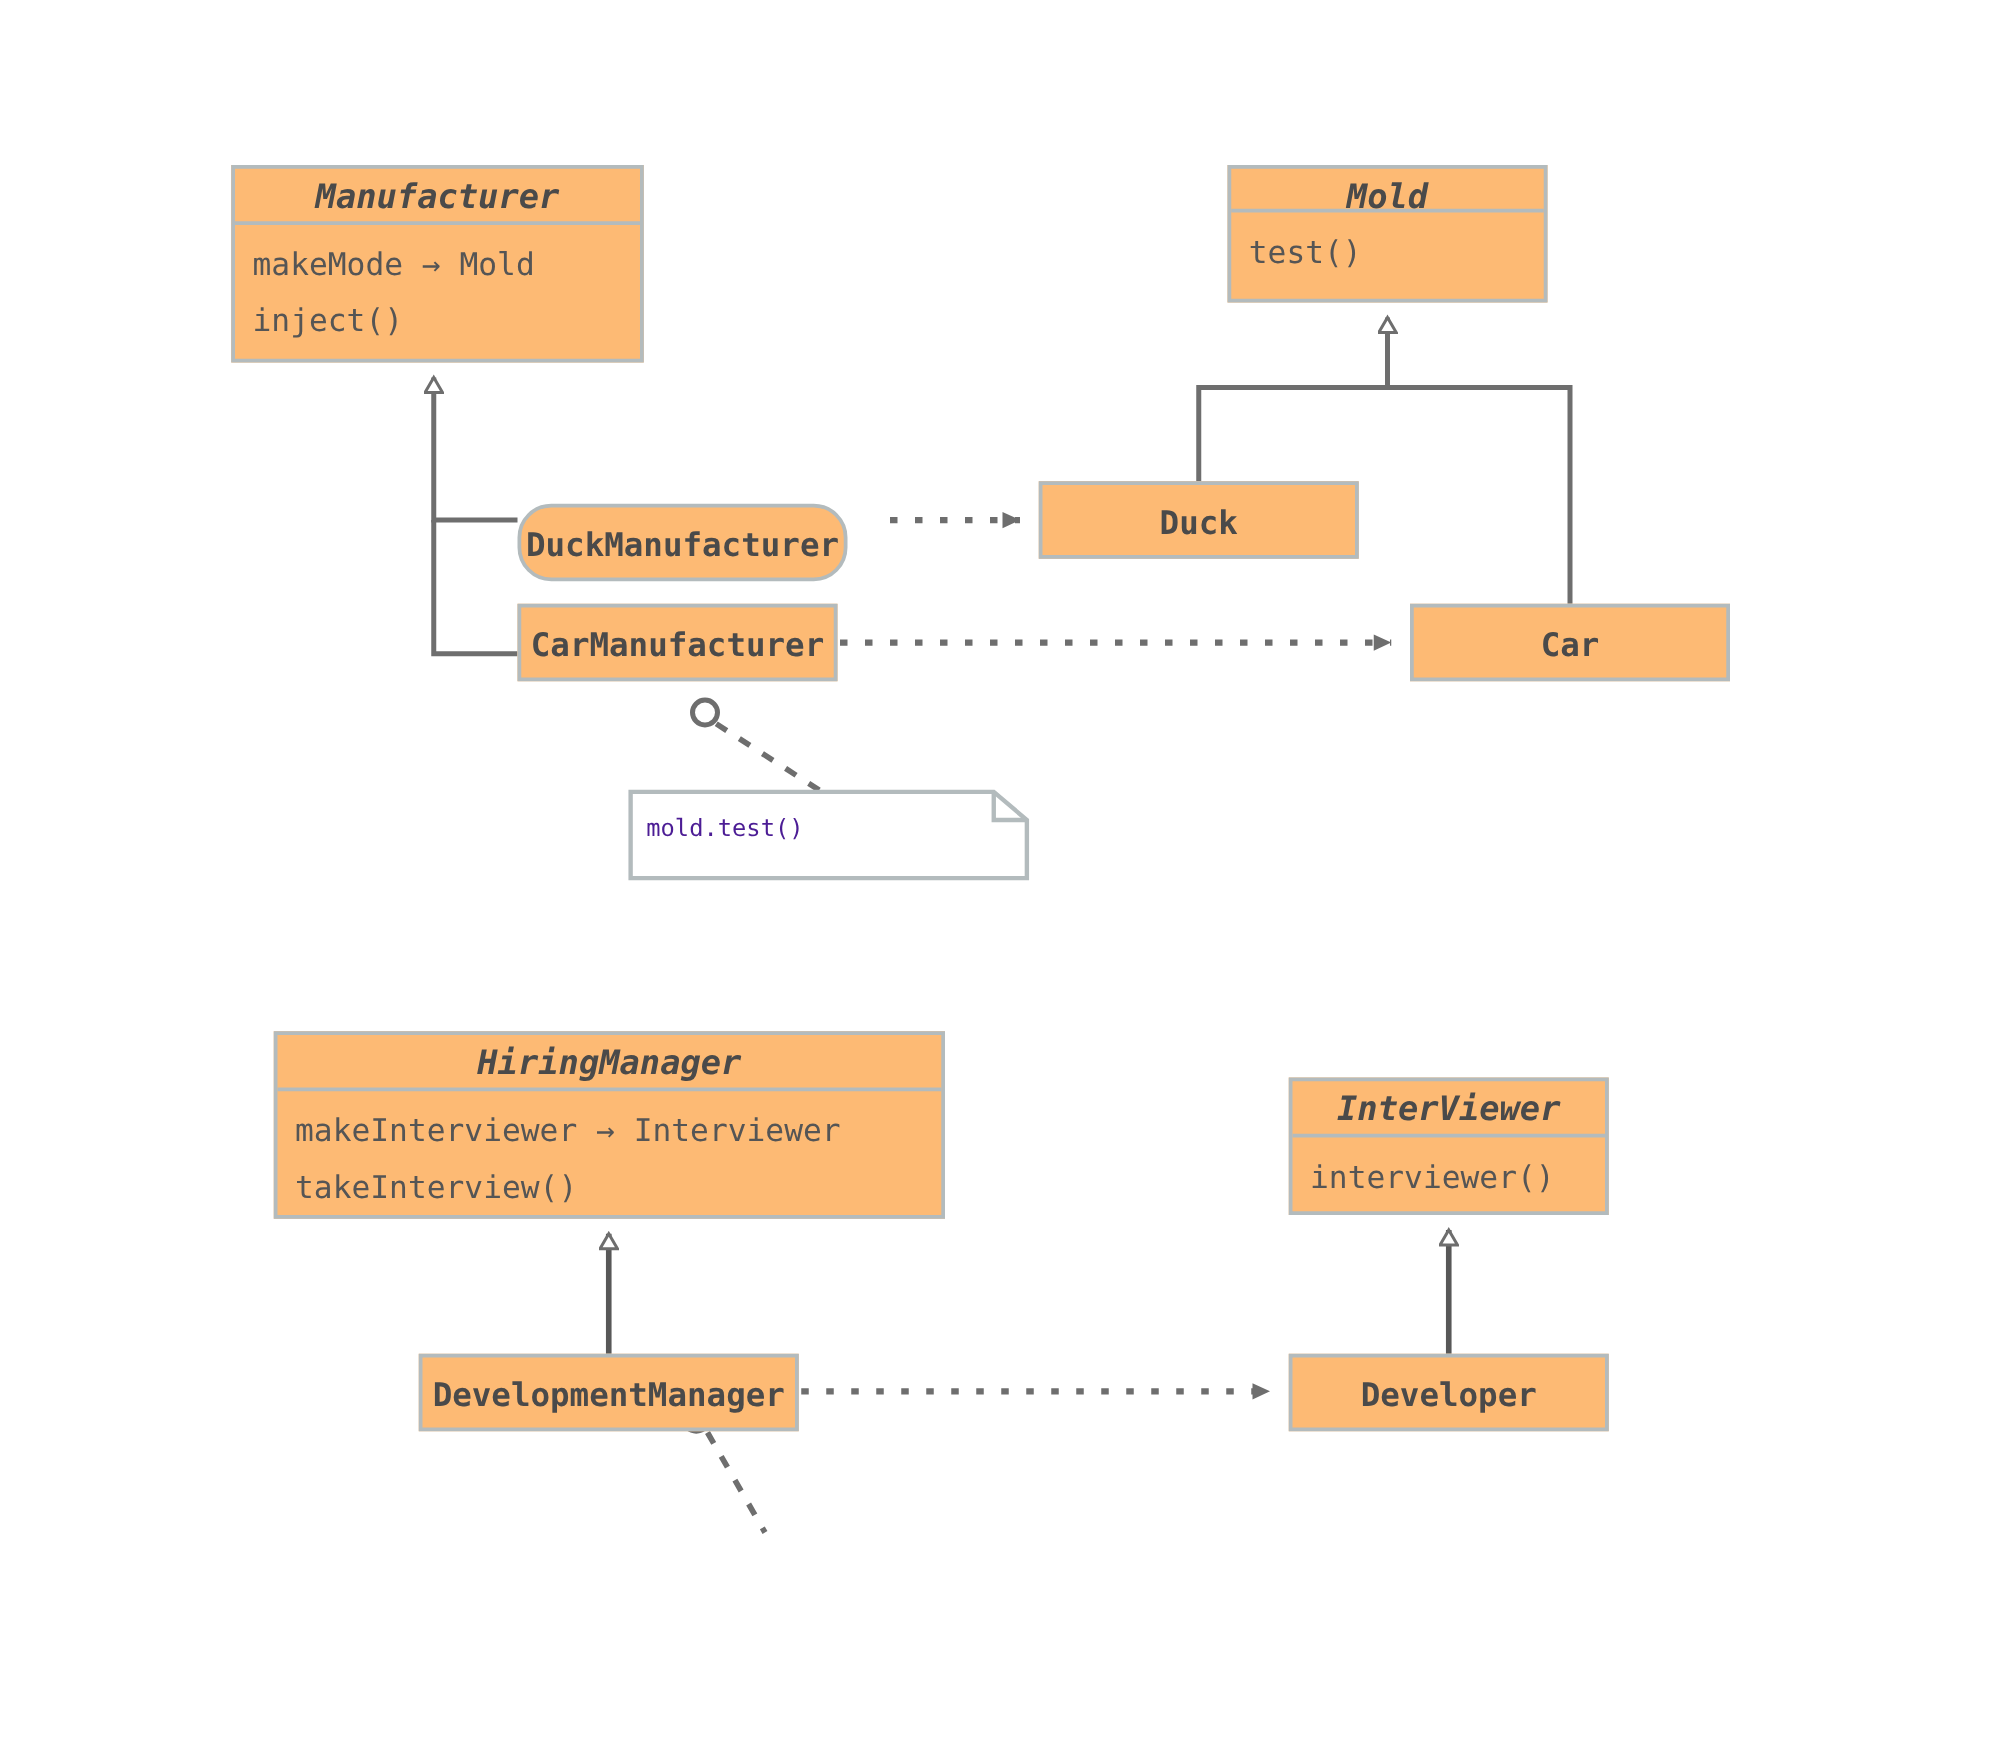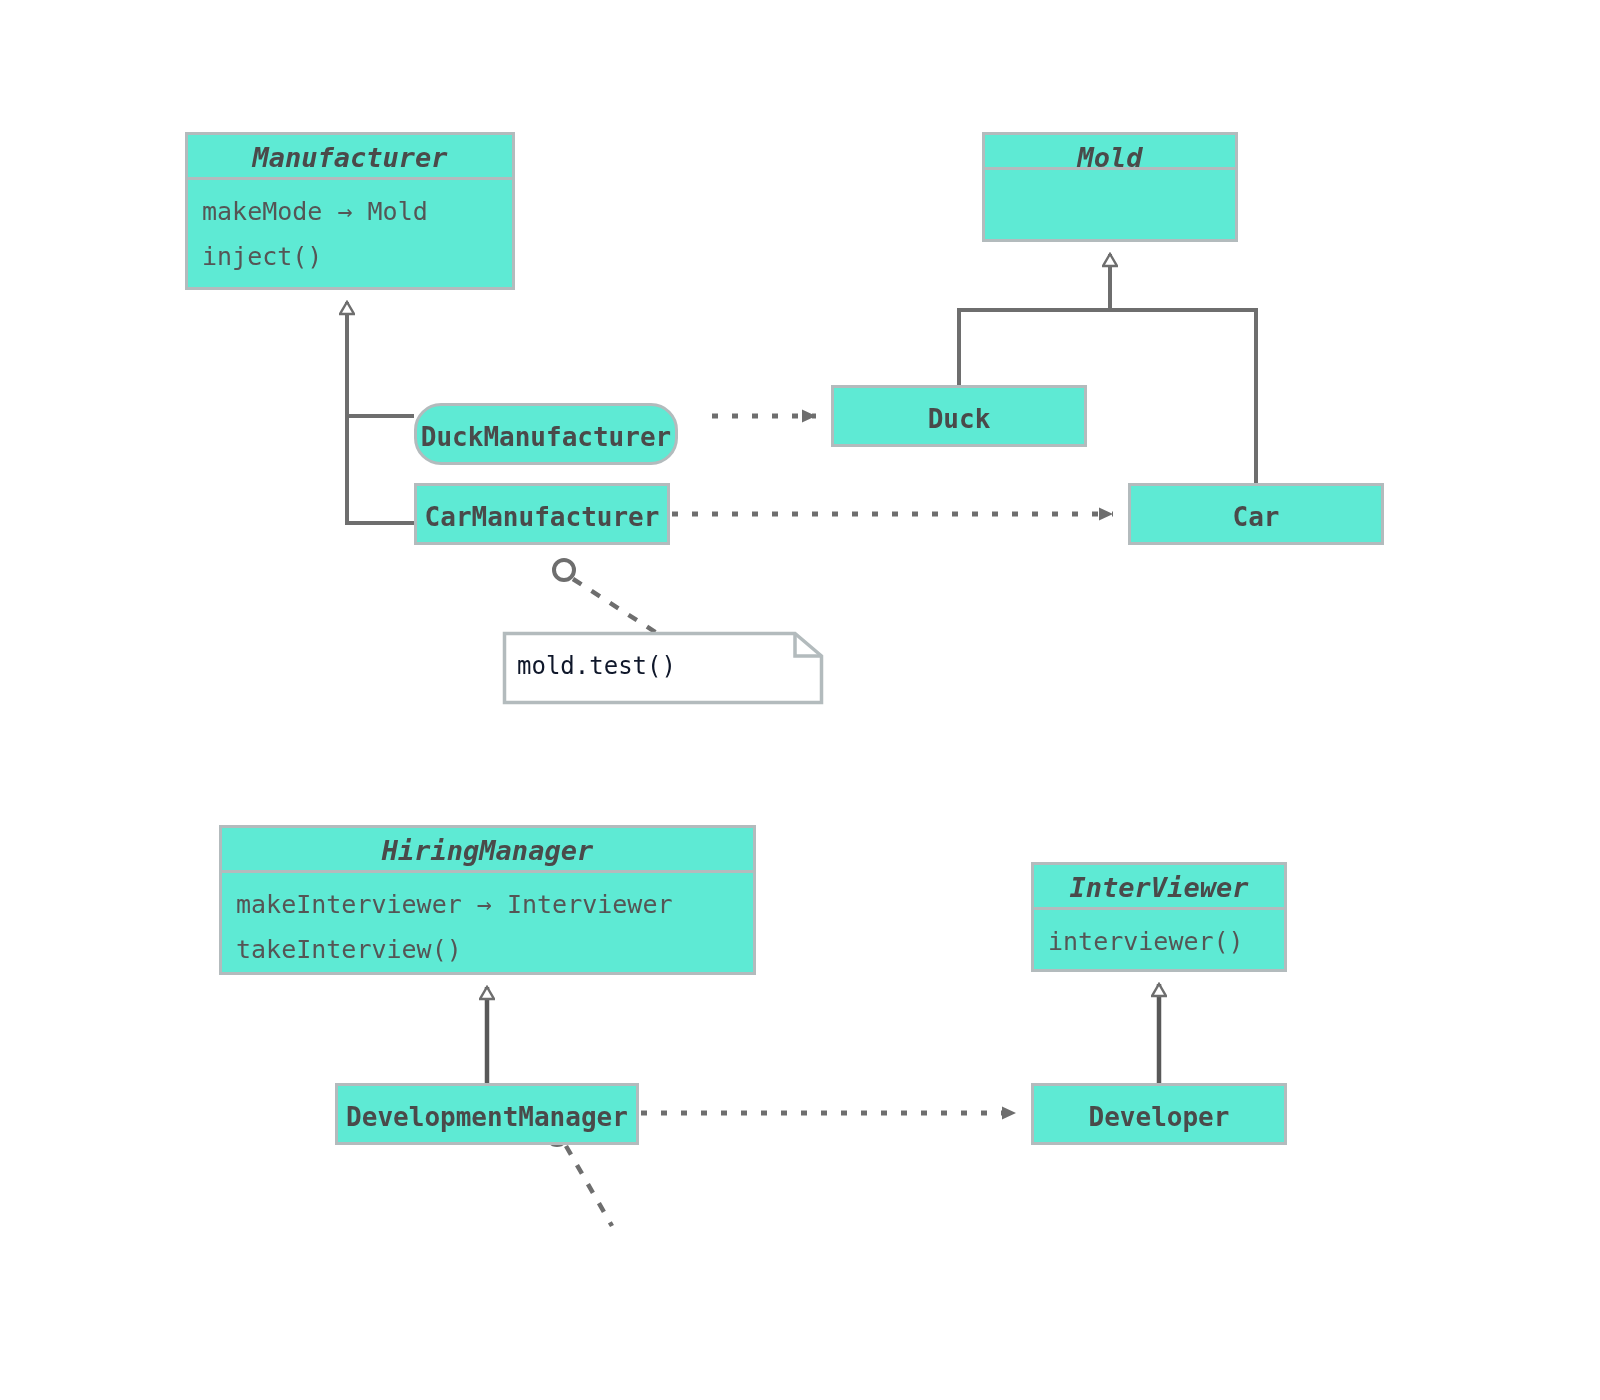"Manufacturer" .uml-box { background: #5eead4 -> #fdba74 }
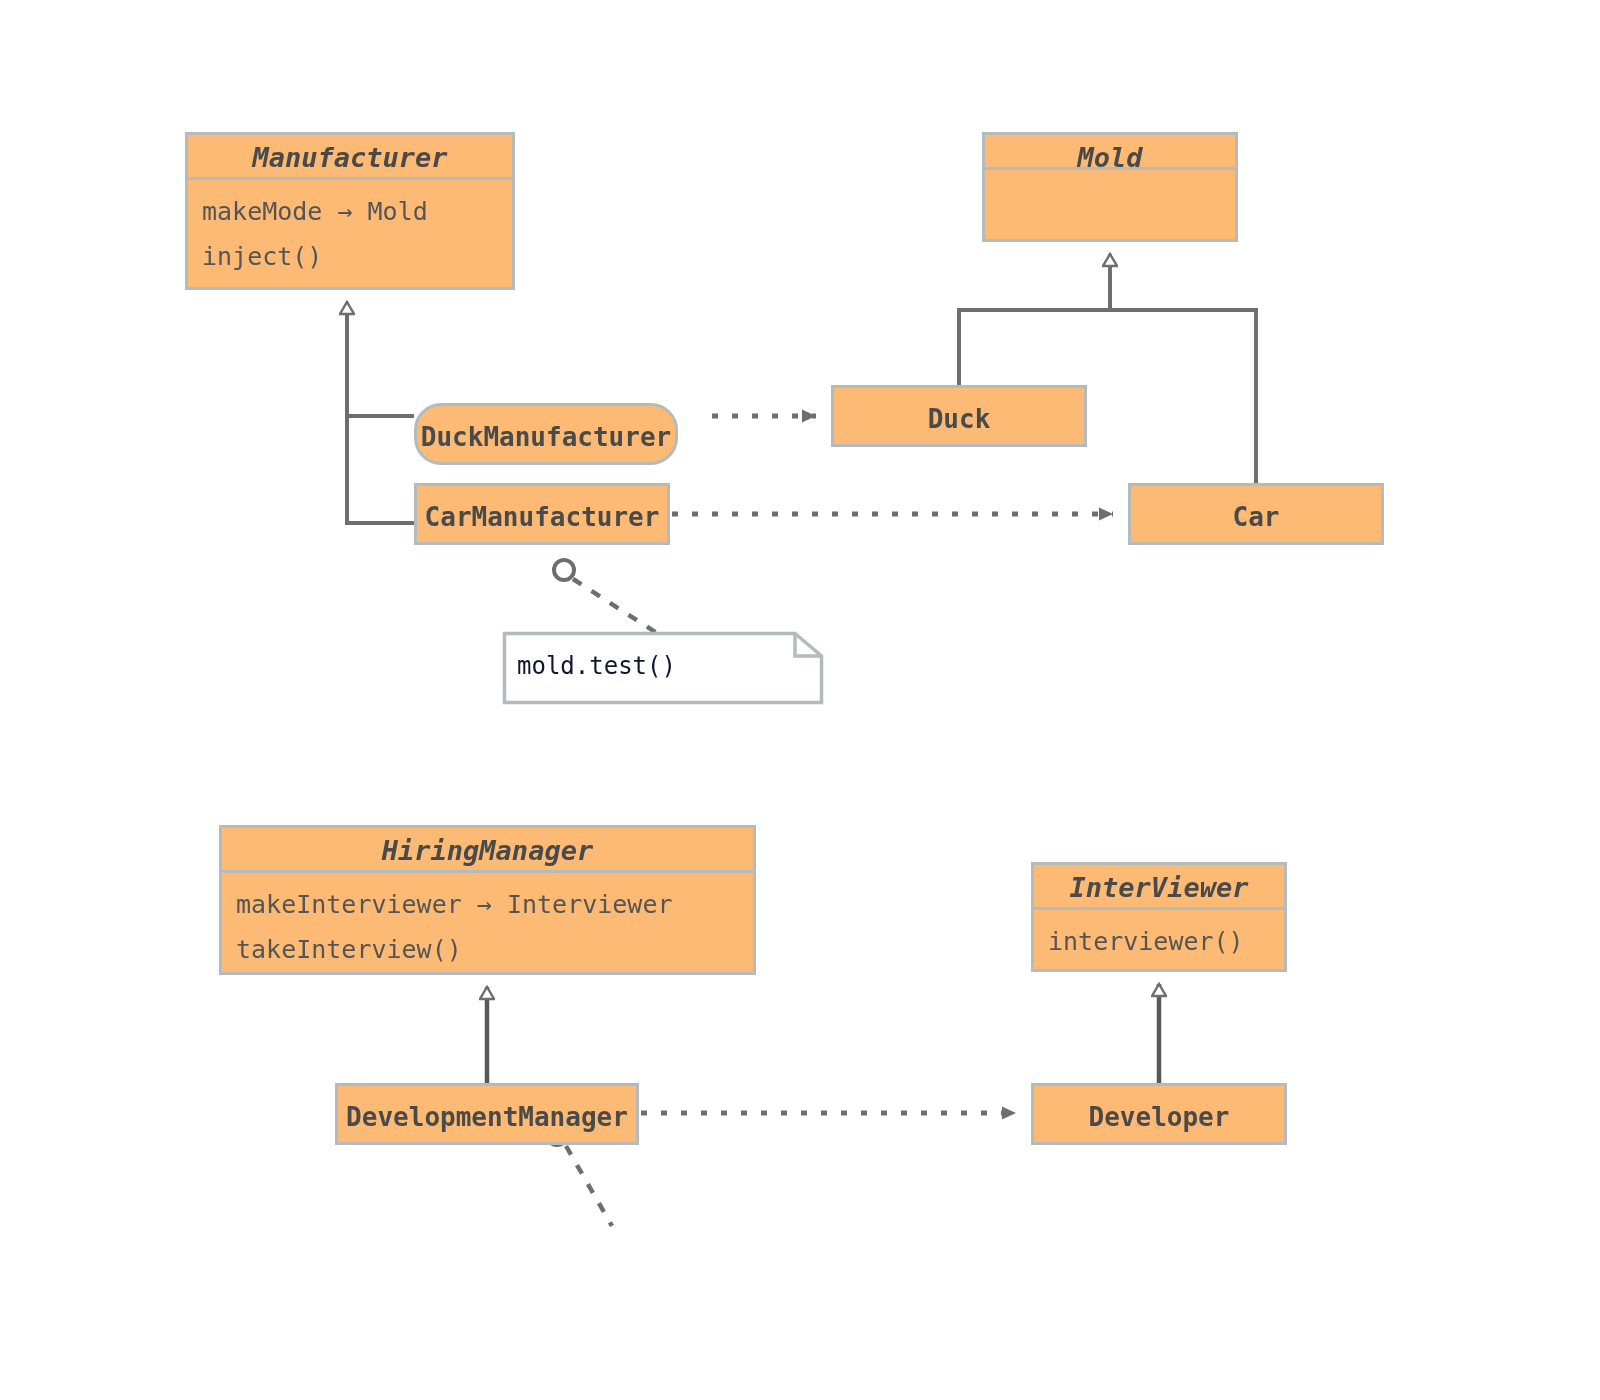"test()" div.uml-body { html: none -> <div> <div>test()</div> </div> }
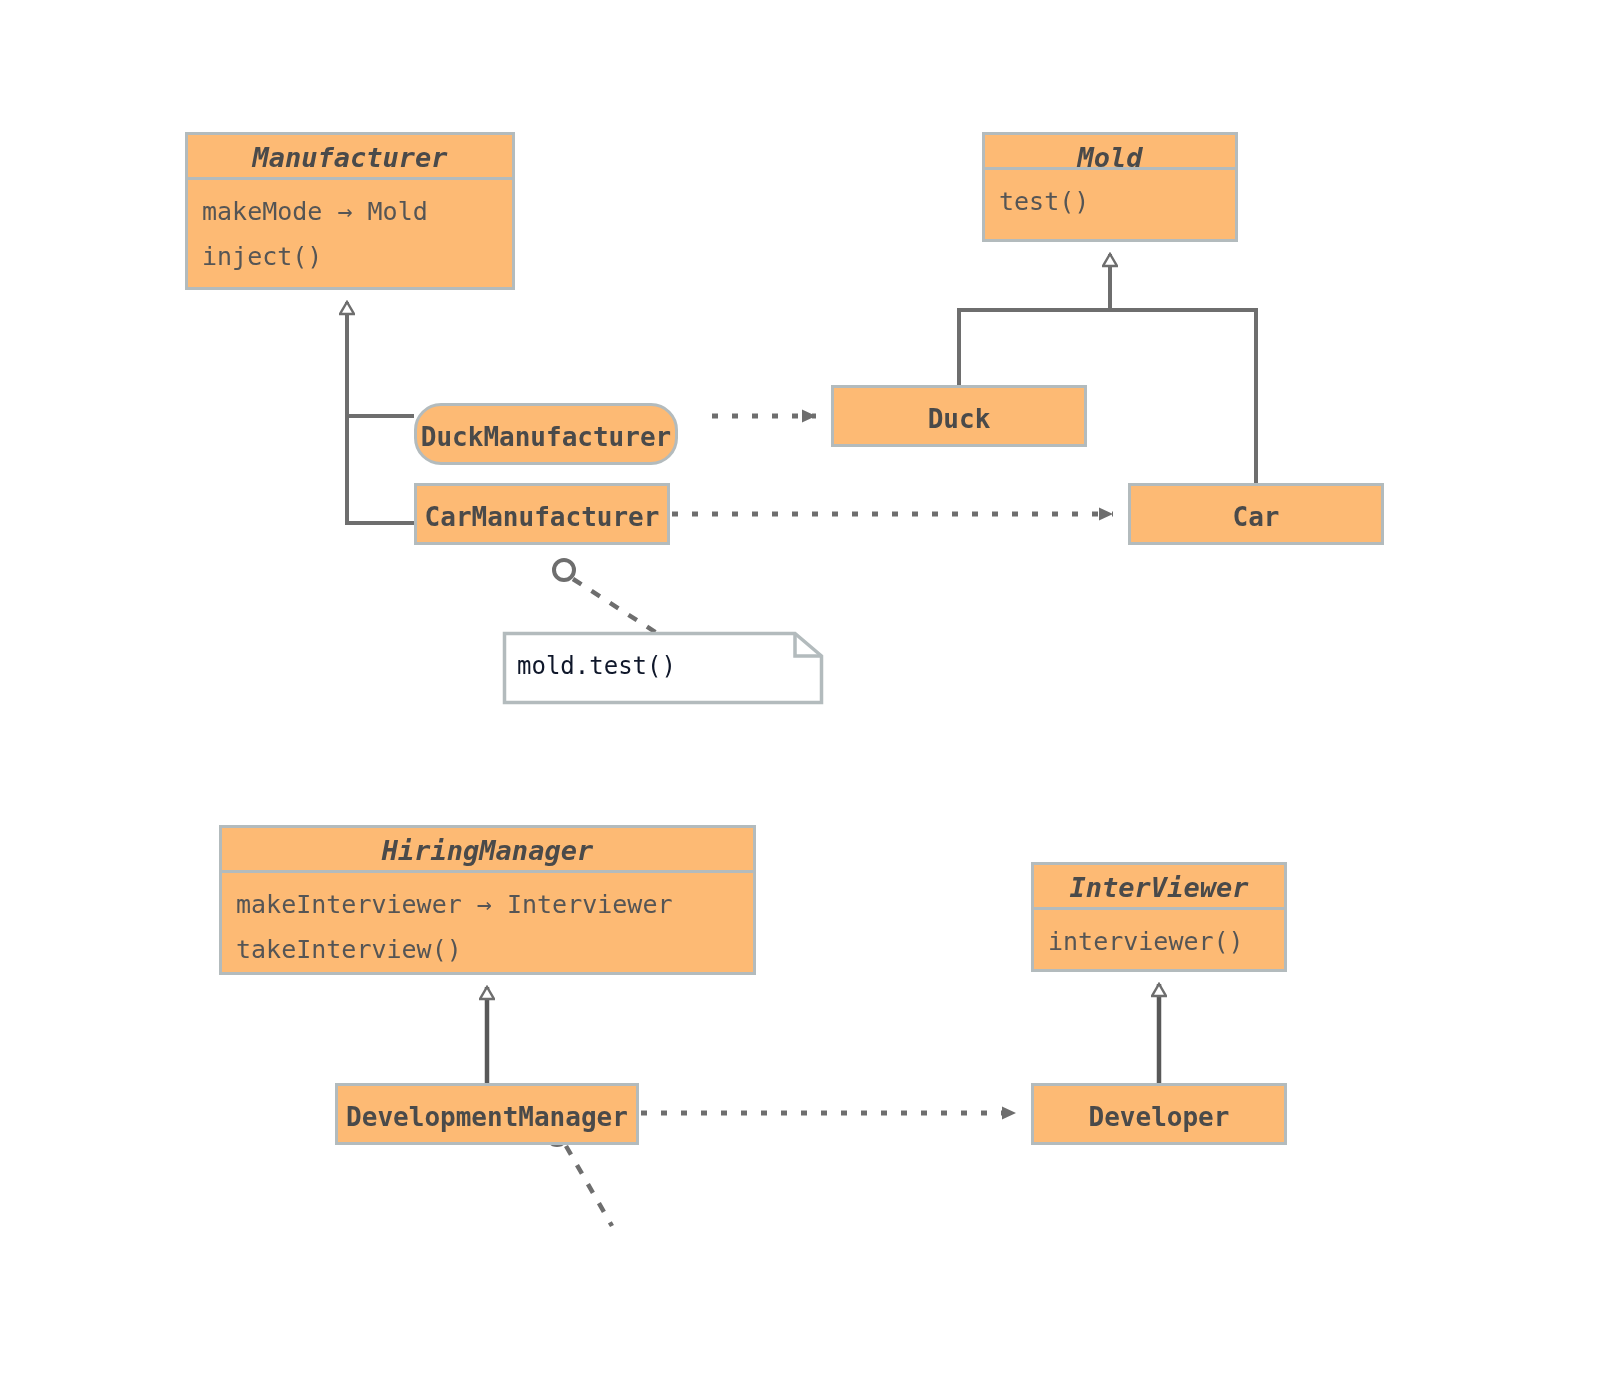"mold.test()" .uml-note .note-text { color: #0f172a -> #4c1d95; font-size: 24px -> 19px }
